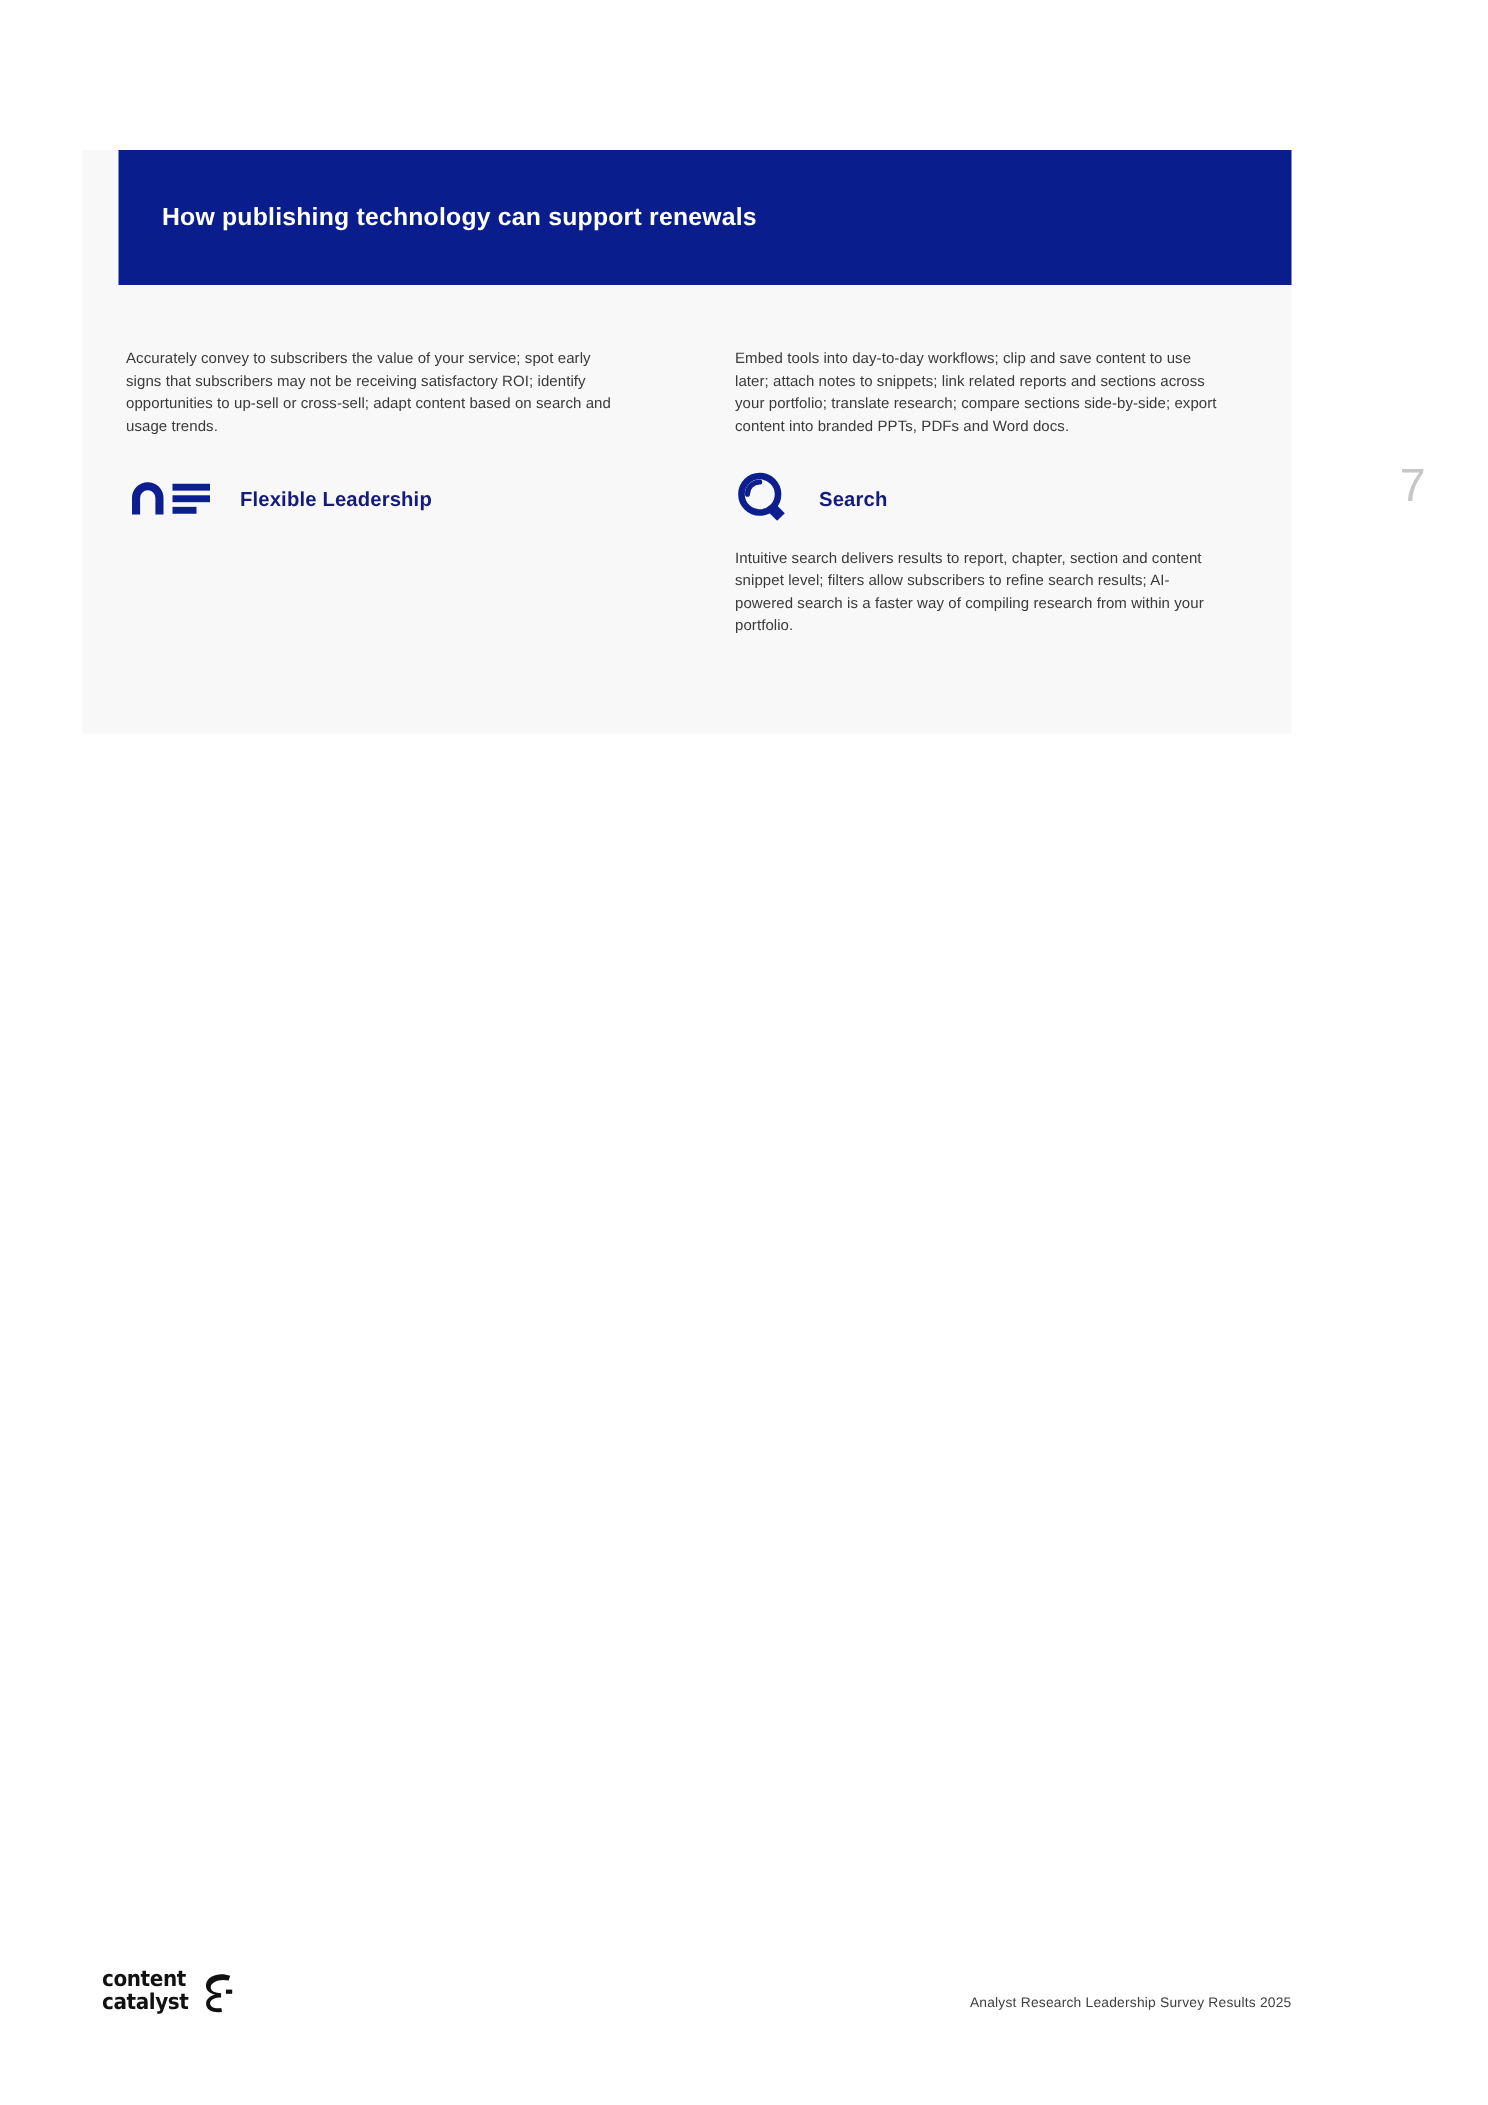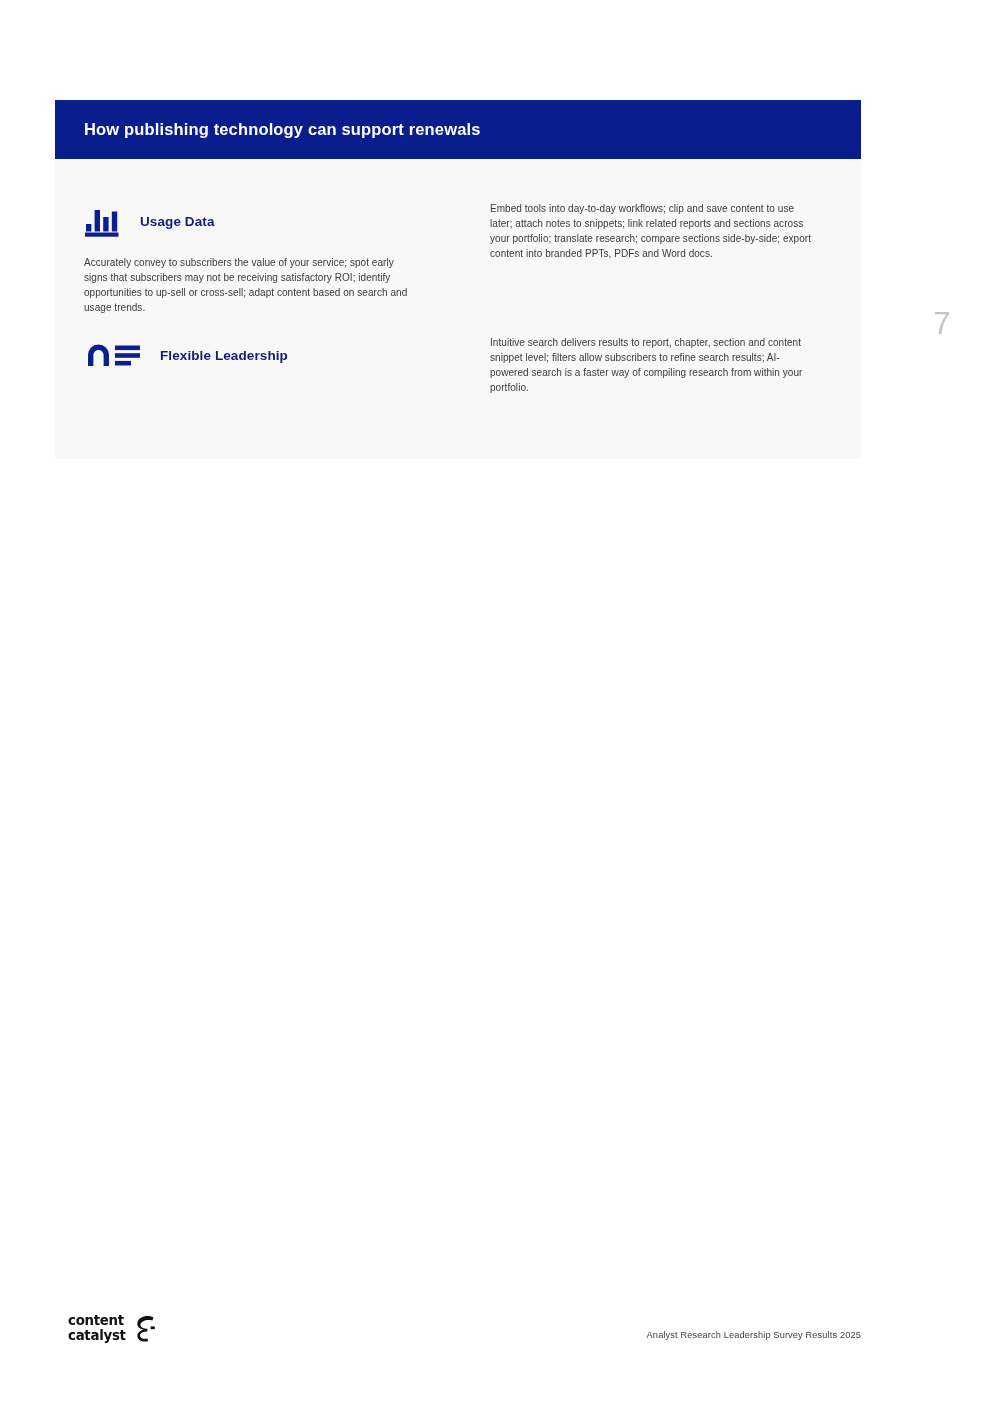"How publishing technology can support" .card-header { height: 59px -> 90px; margin-left: none -> 24px }
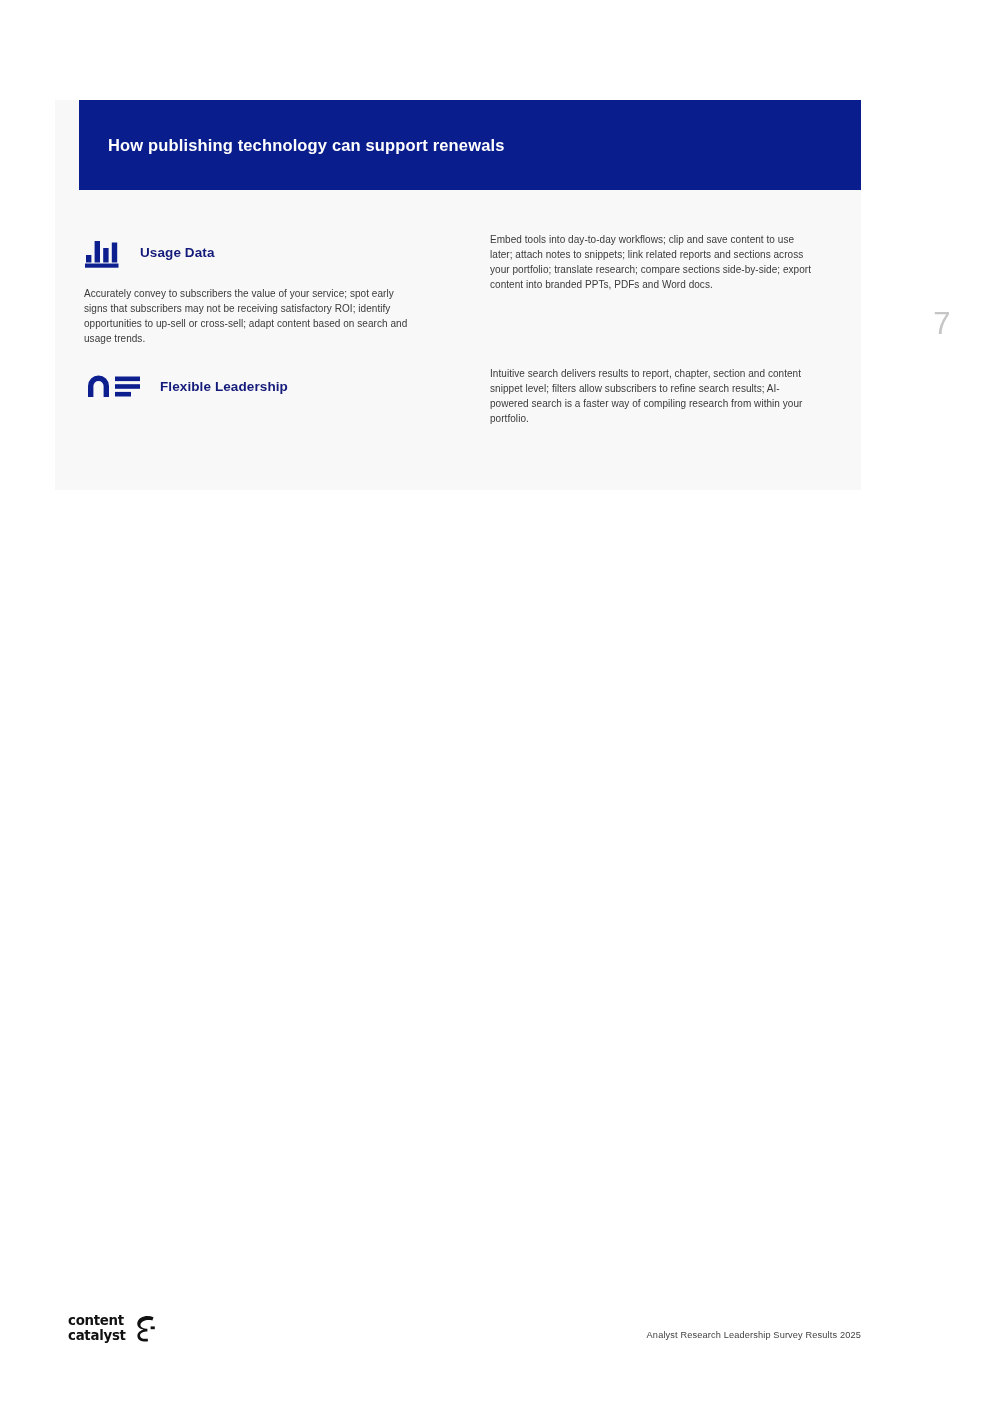"Usage Data" div.feature-head { html: <div> <span> <svg> <rect></rect> <rect></rect> <rect></rect> <rect></rect> <rect></rect> </svg> </span> <span>Usage Data</span> </div> -> none }
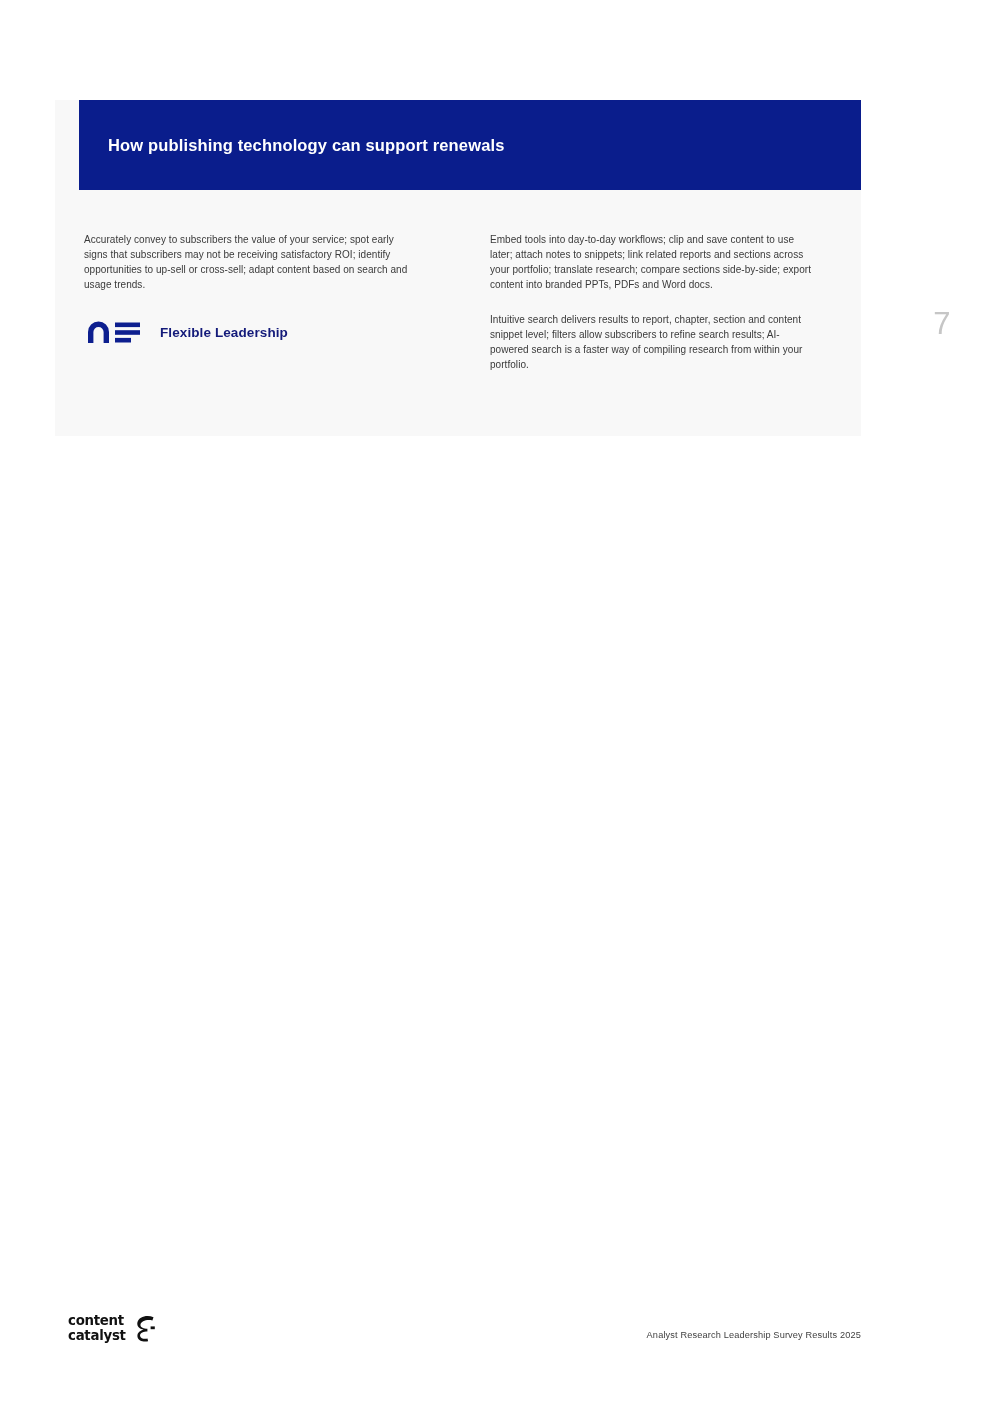"Search" div.feature-head { html: none -> <div> <span> <svg> <circle></circle> <path></path> <rect></rect> </svg> </span> <span>Search</span> </div> }
